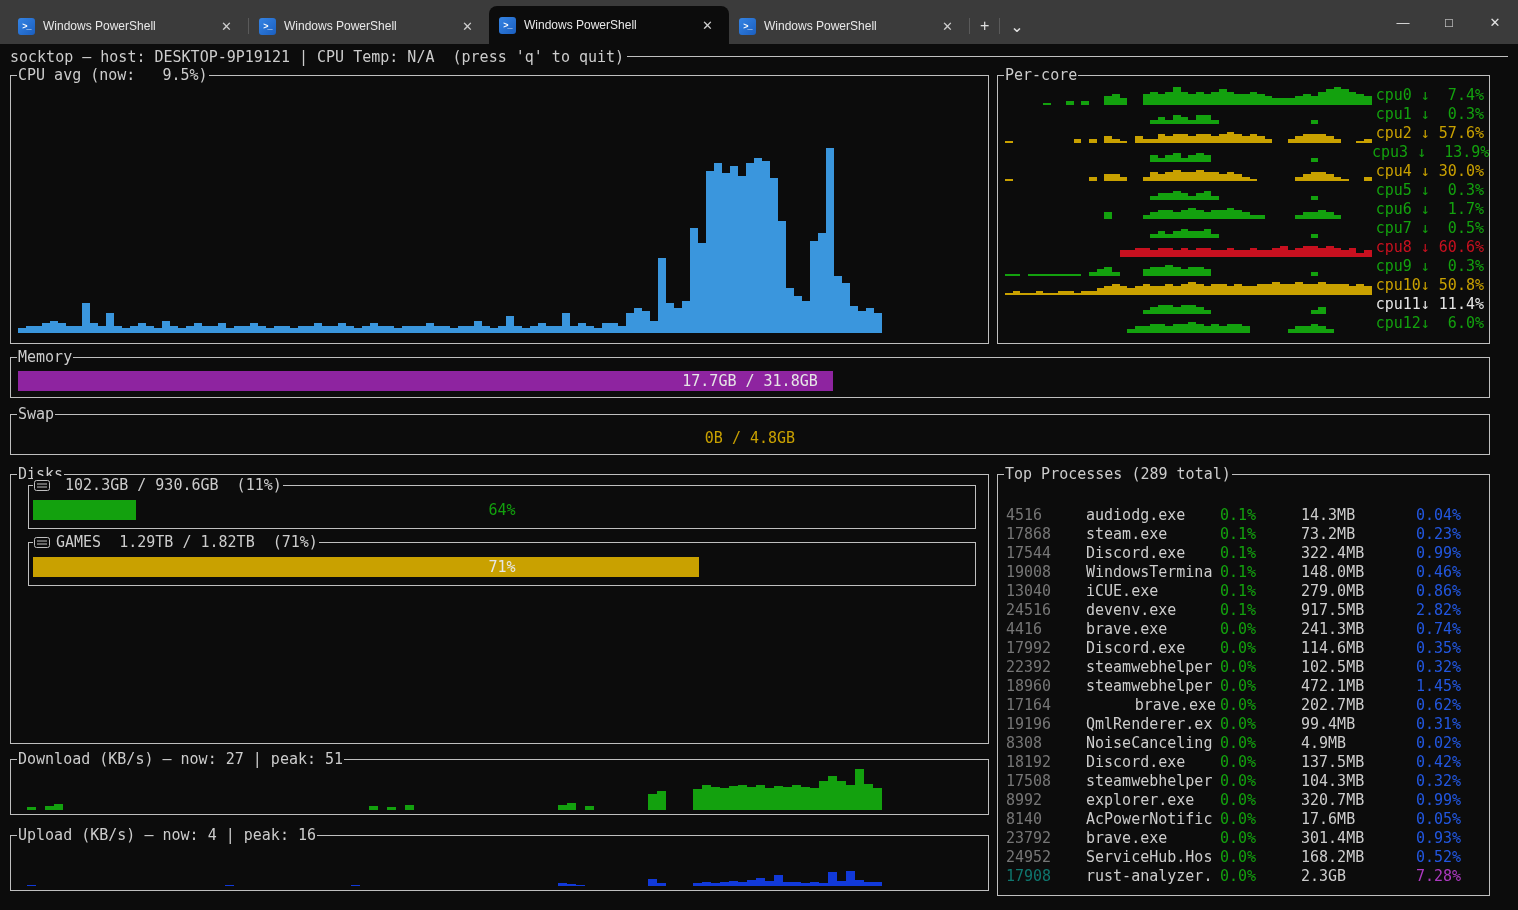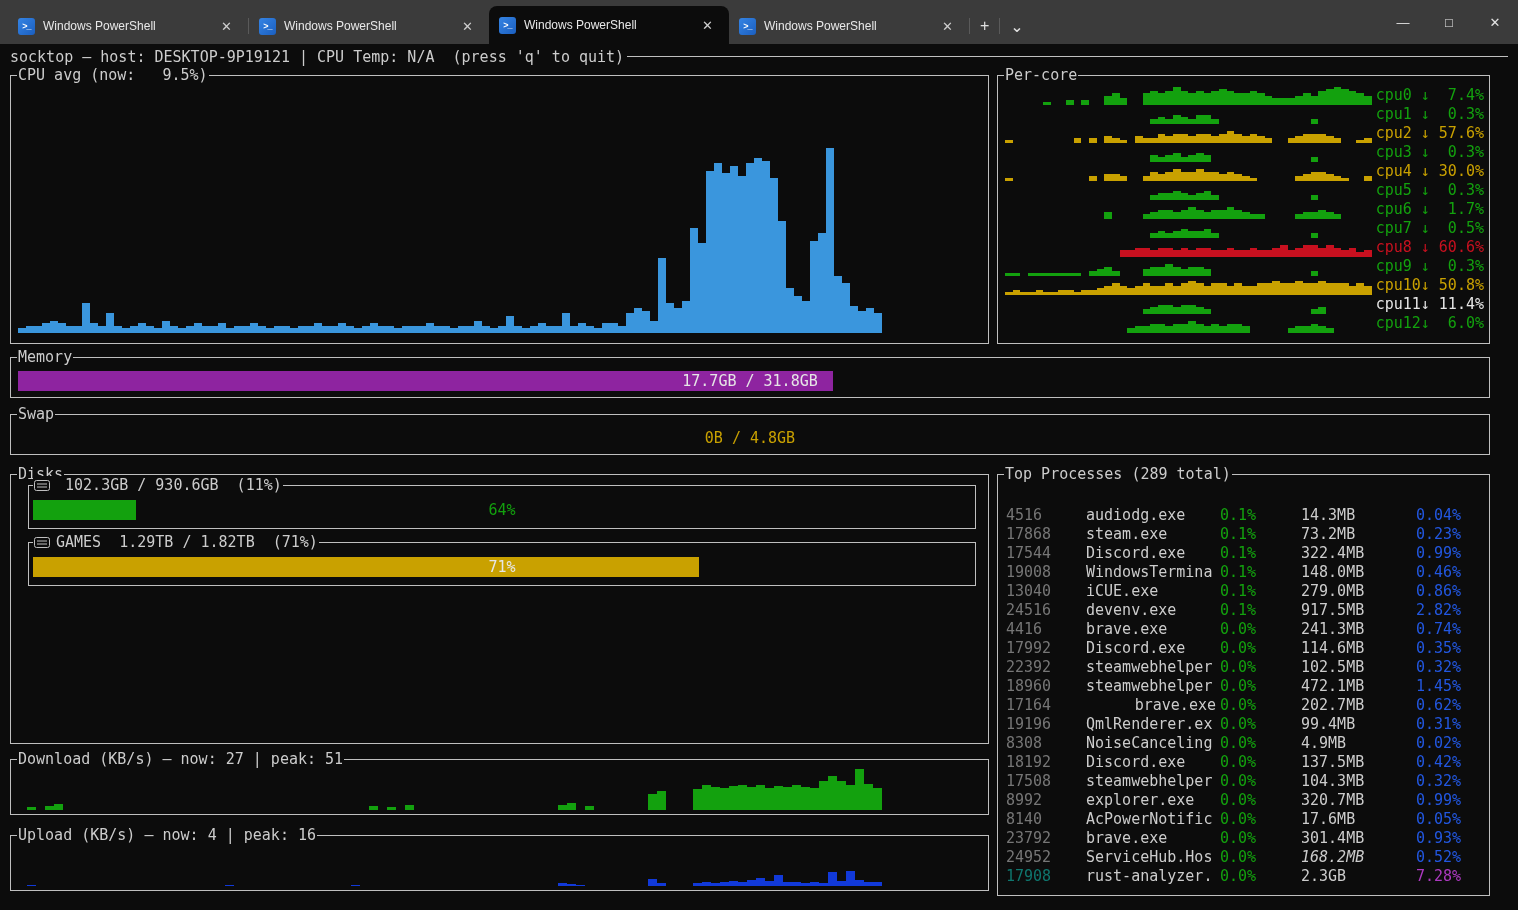"cpu0 ↓ 7.4%" .corerow { align-items: center -> flex-end }
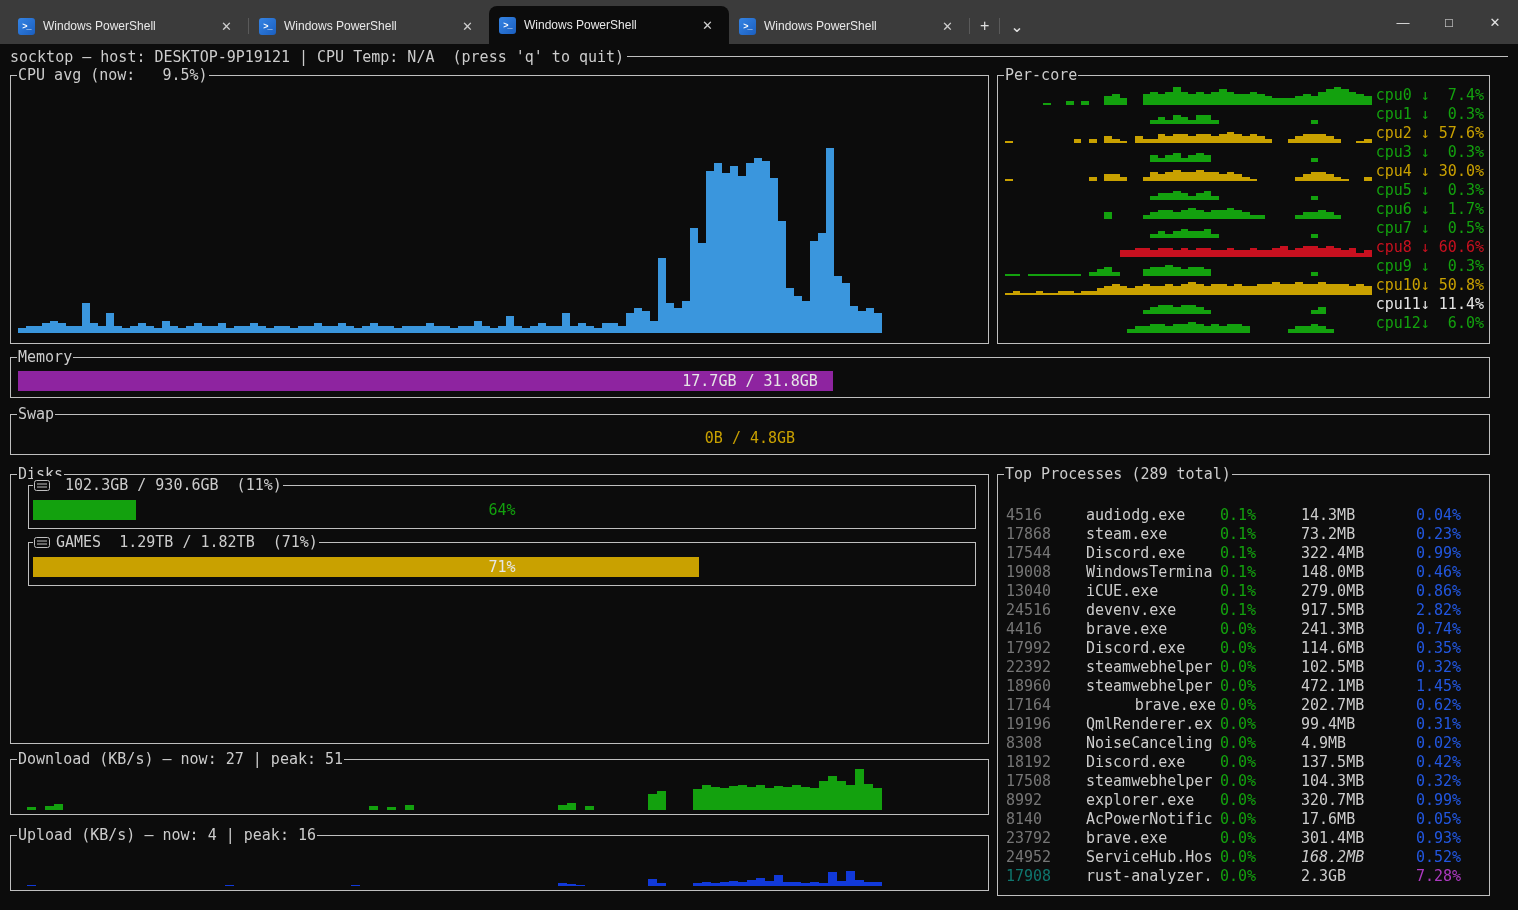"cpu3 ↓ 0.3%" div.corelabel { text: 0.3% -> 13.9% }
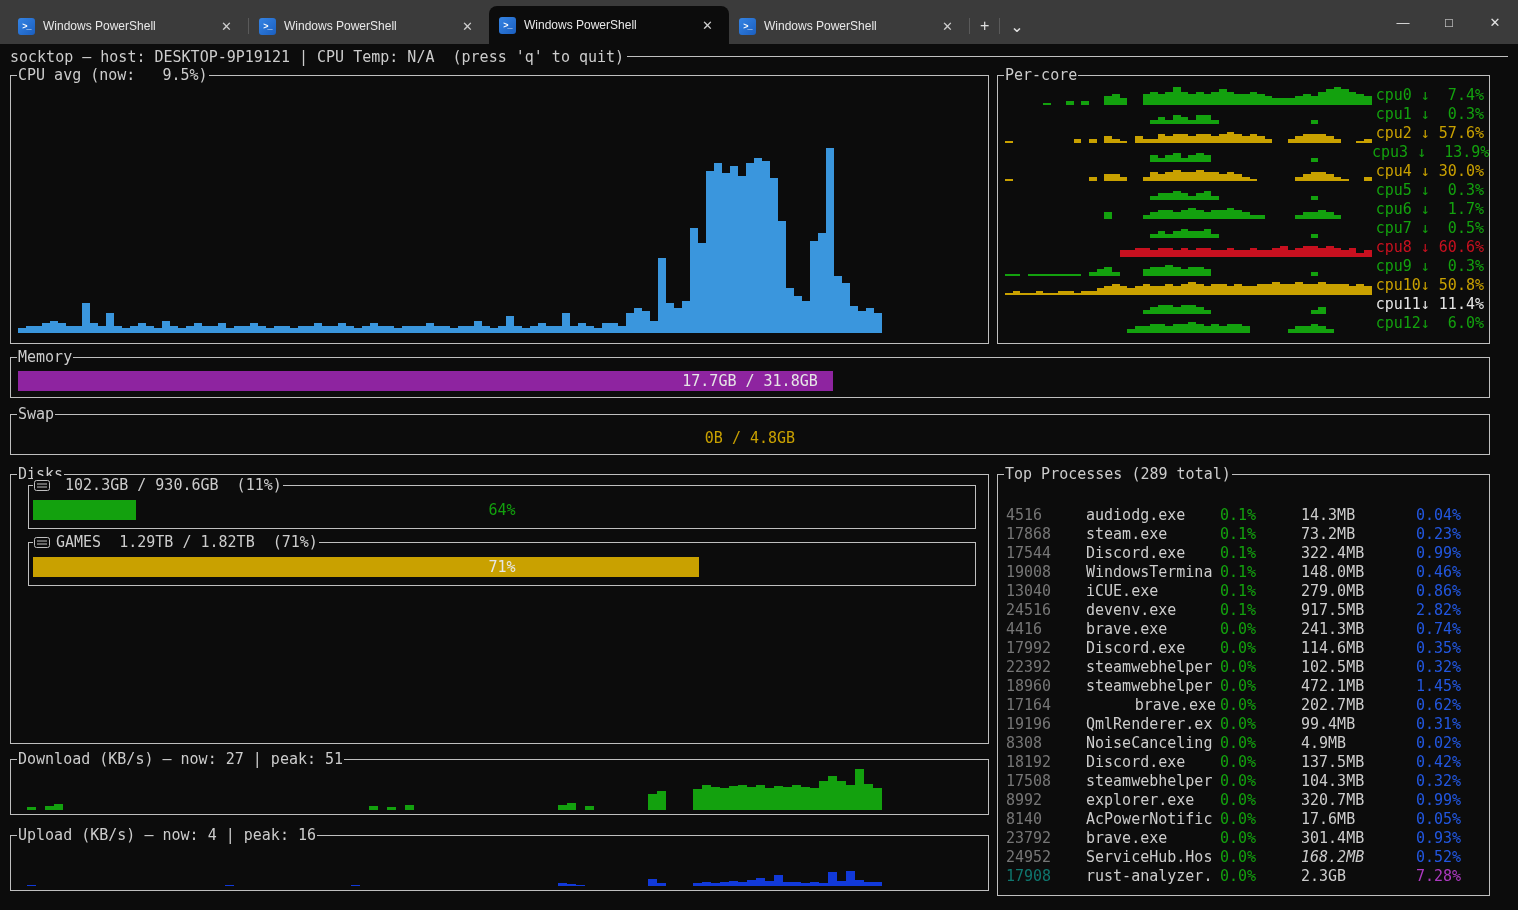"168.2MB" span.c-mem { font-style: italic -> none }
